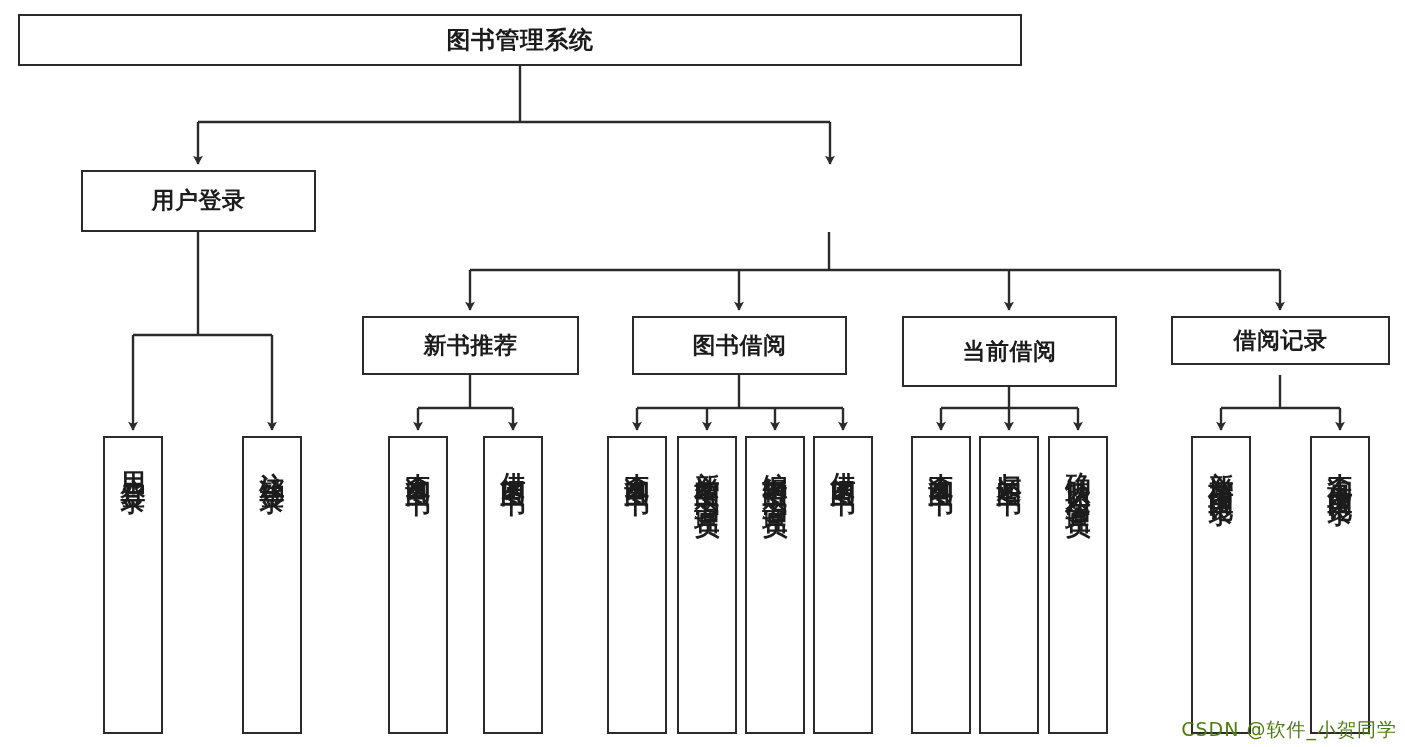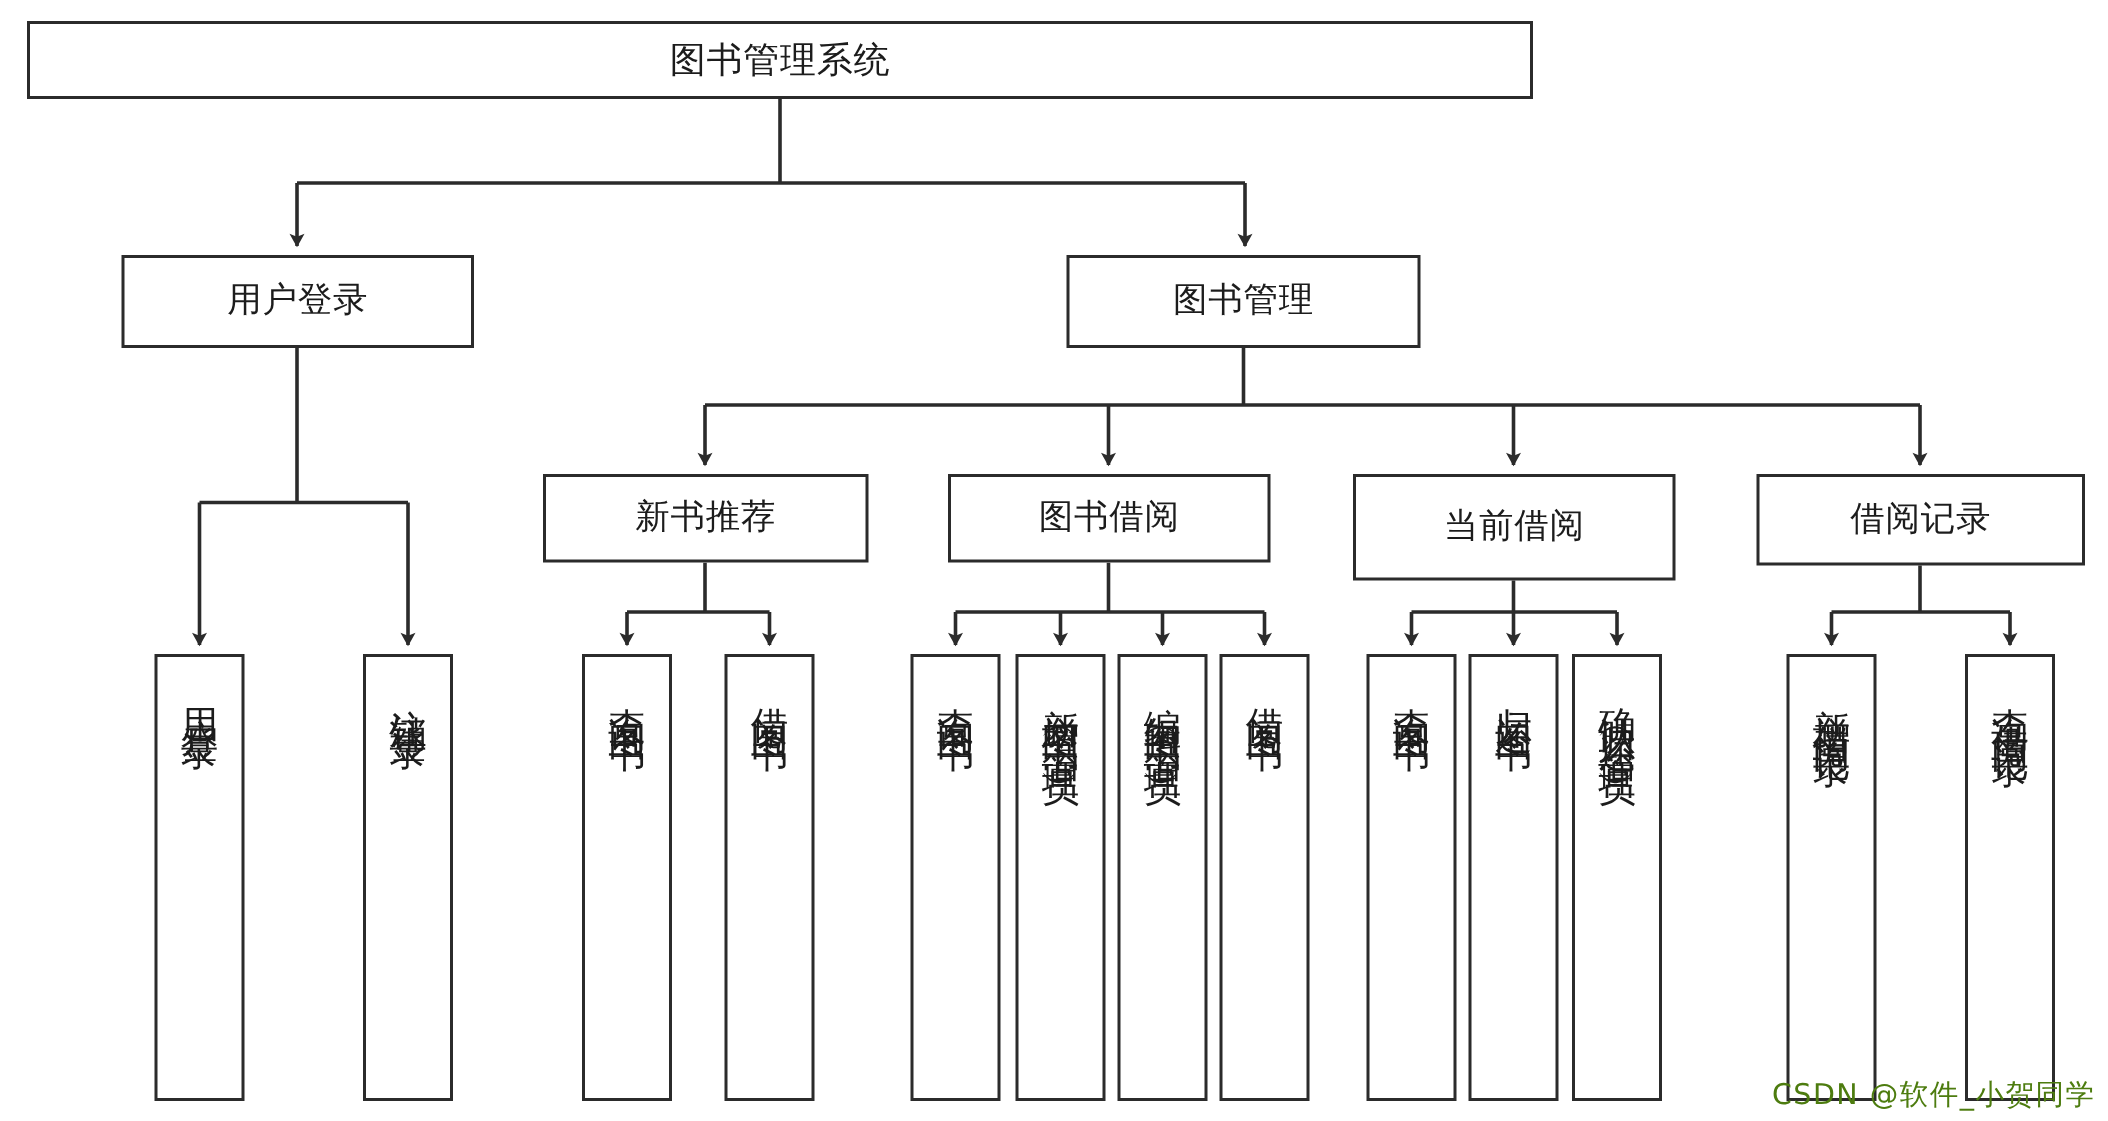"图书管理系统" .node { font-weight: none -> bold }
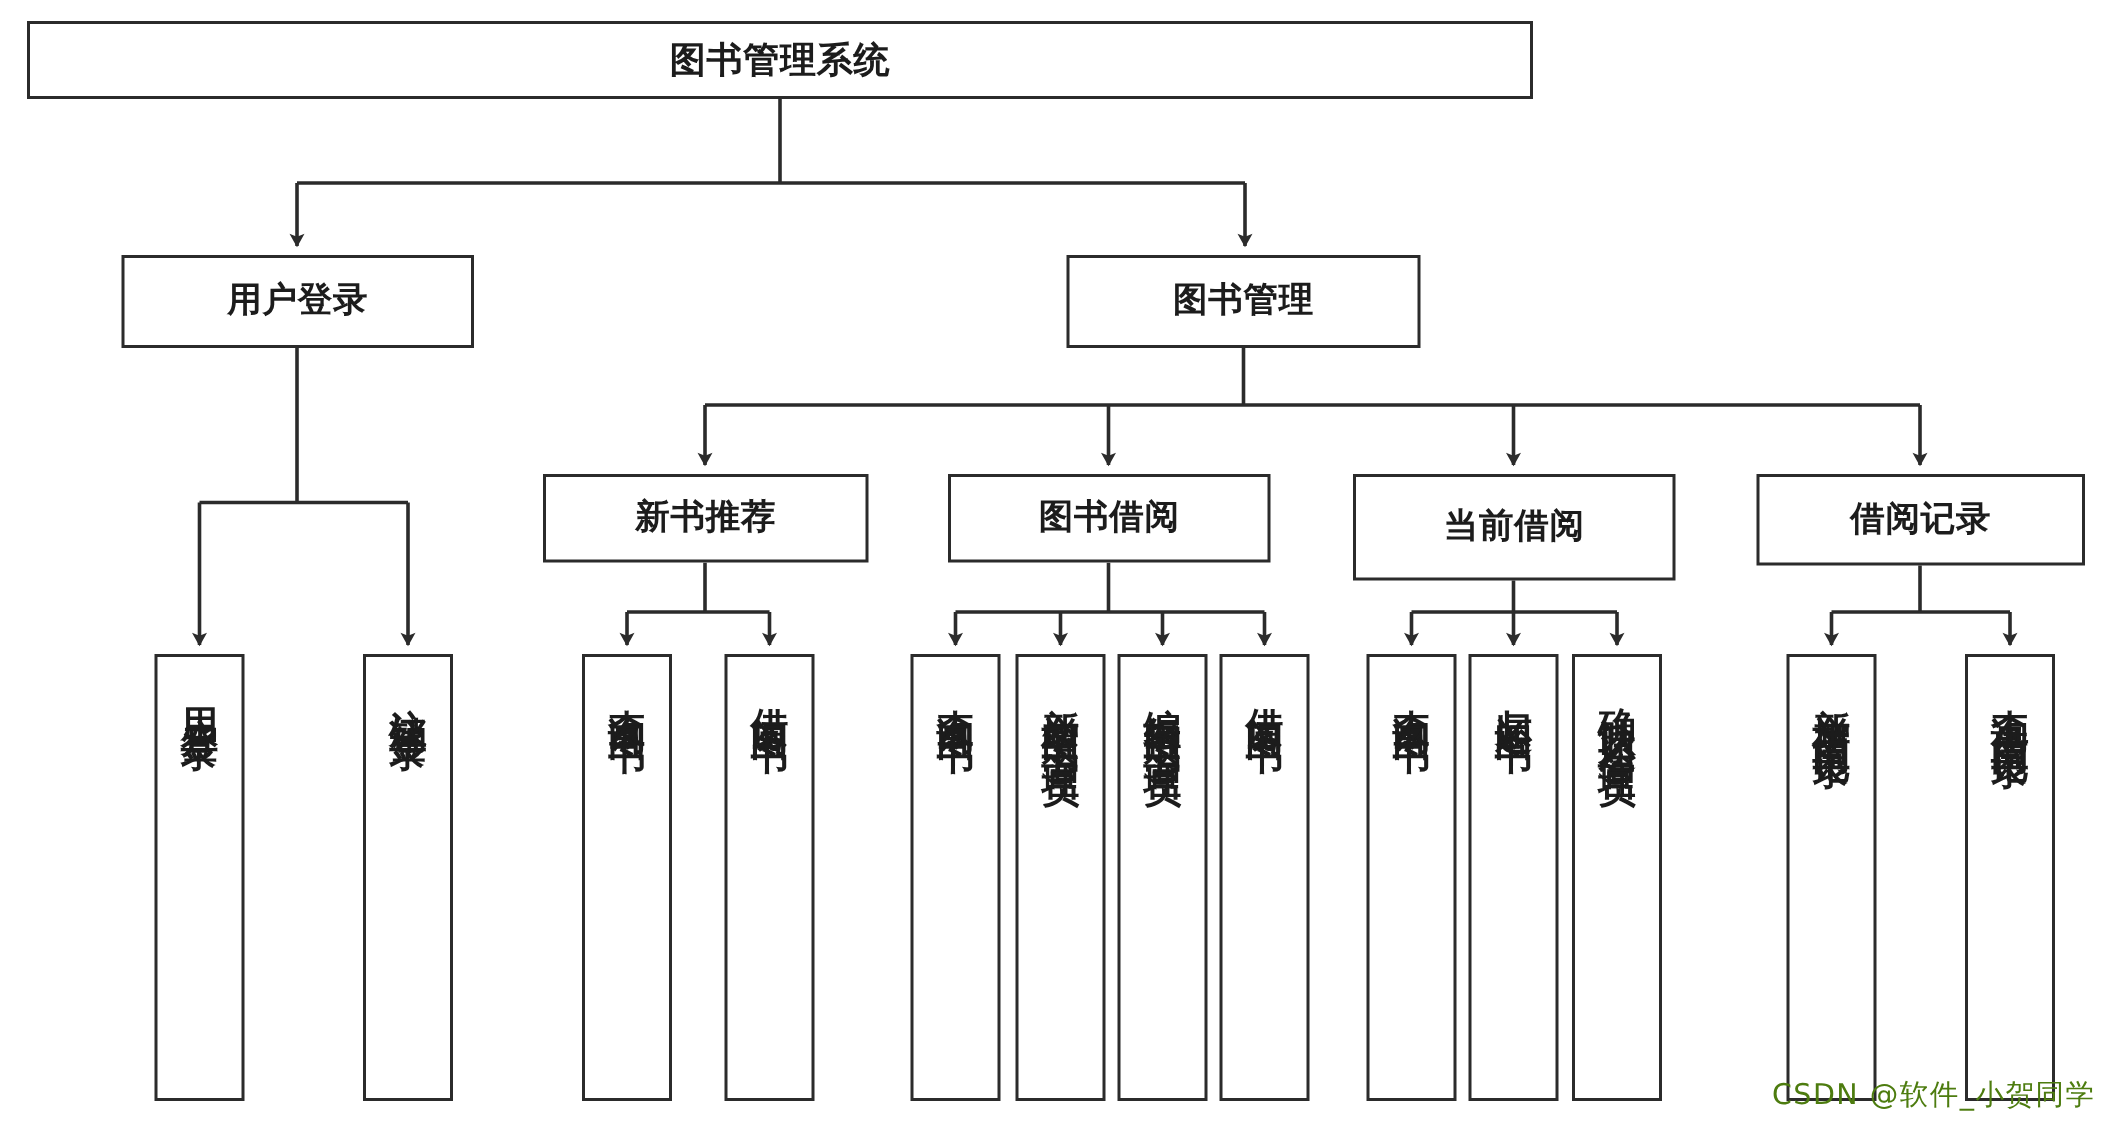"图书管理" div.node { html: <div> <span>图书管理</span> </div> -> none }
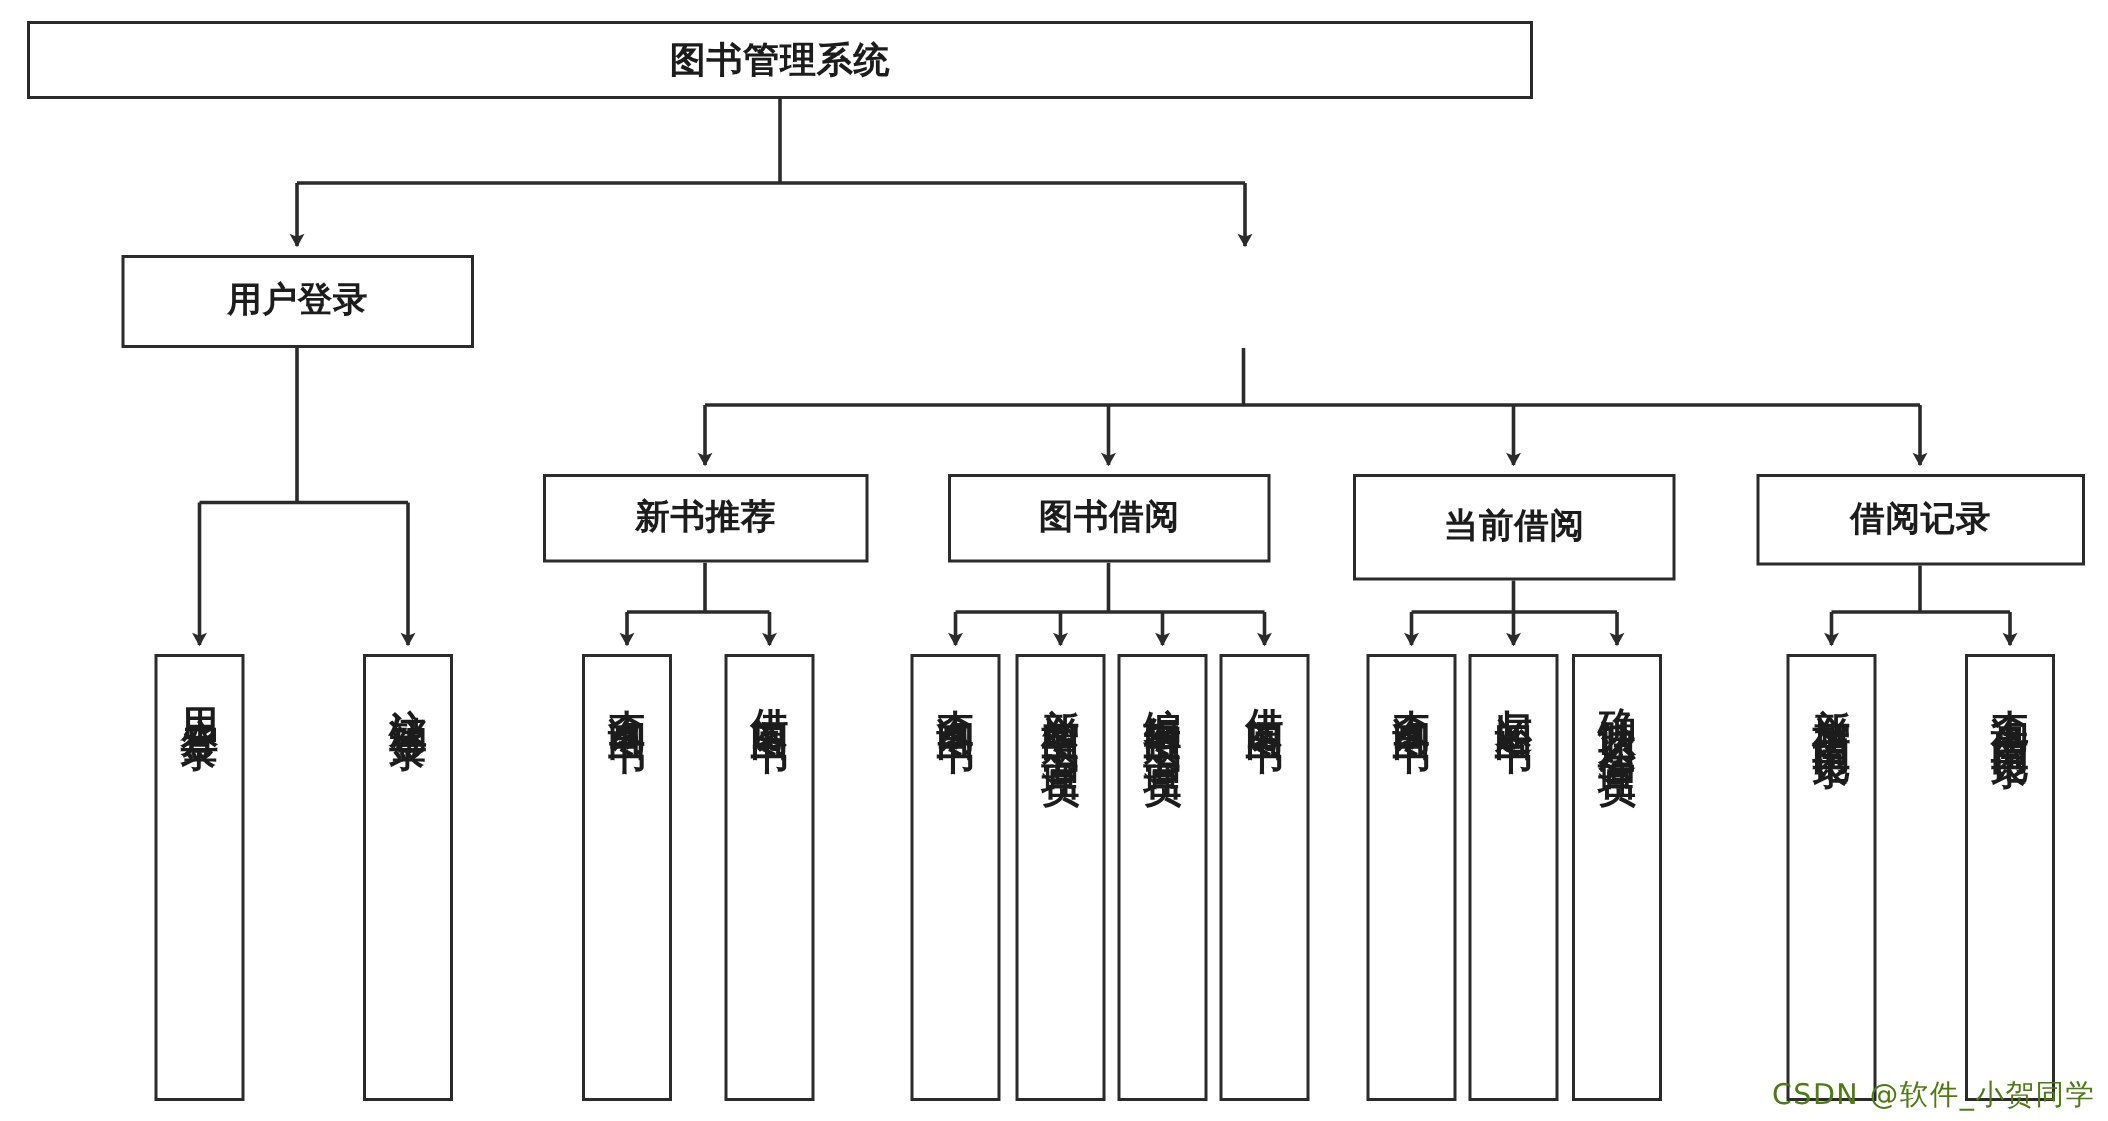"借阅记录" div.node { height: 61px -> 49px }
